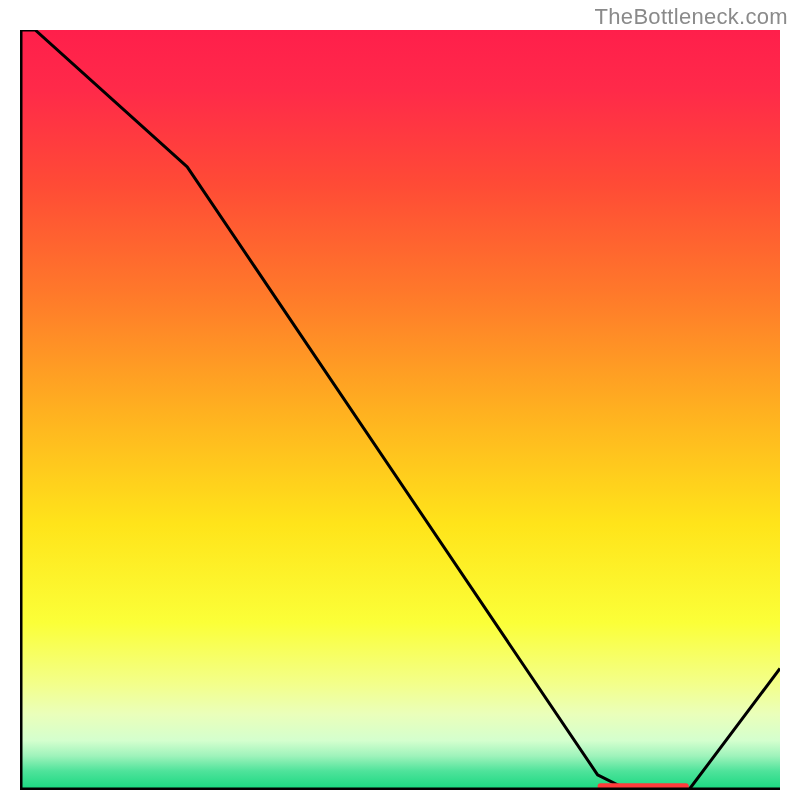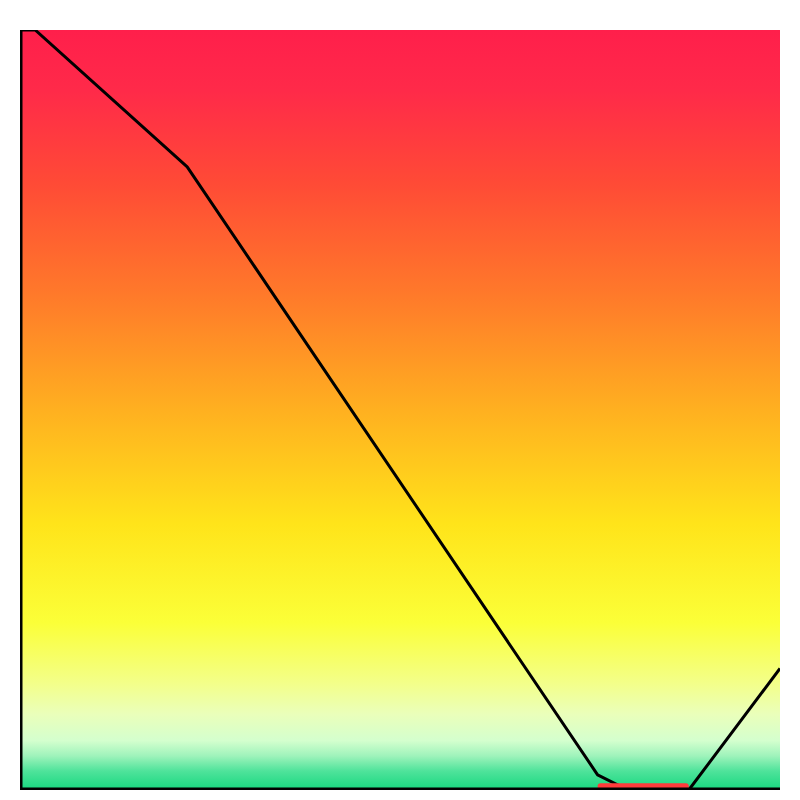"TheBottleneck.com" div.attribution { html: none -> <div>TheBottleneck.com</div> }
